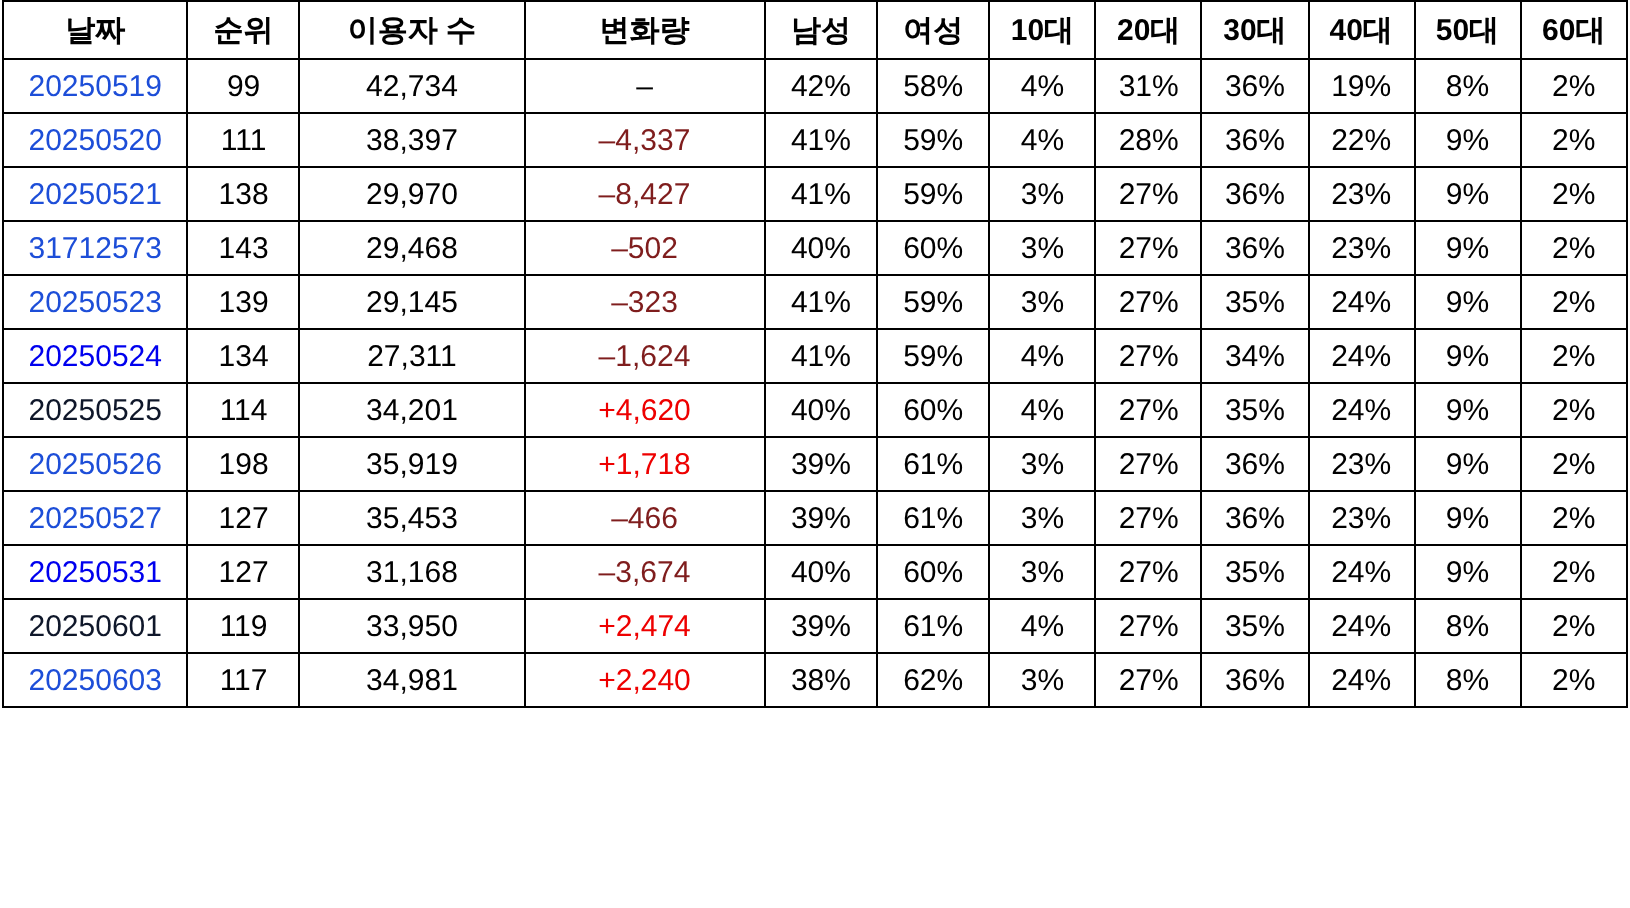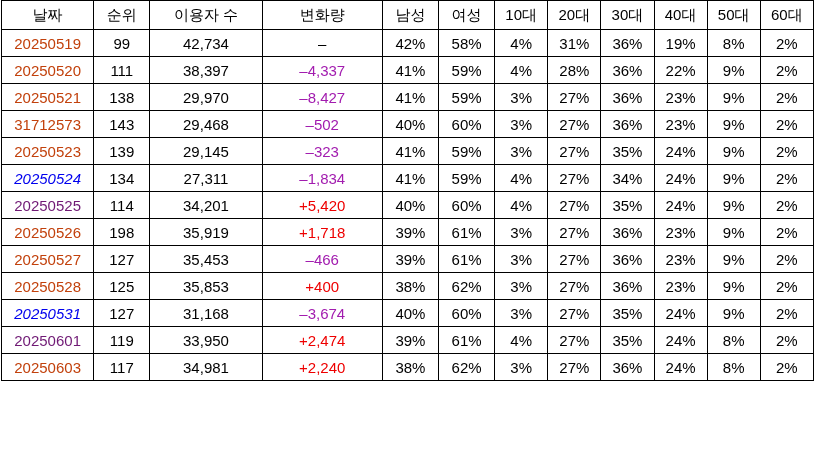"날짜" table.stats thead th { font-weight: normal -> bold }
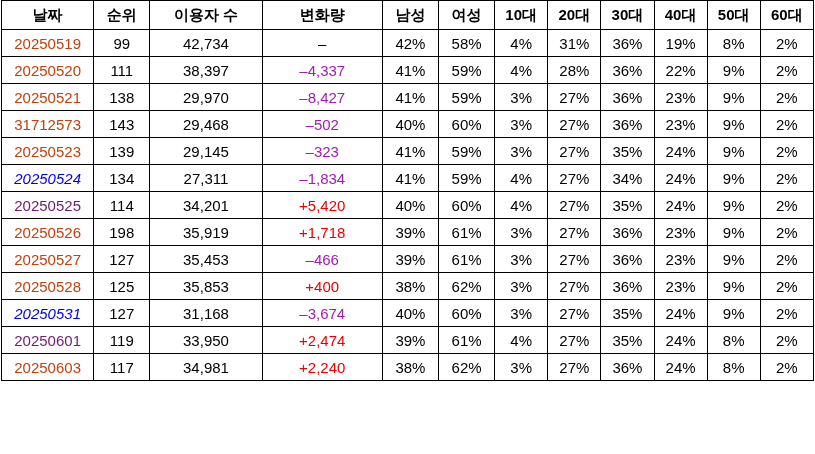"20250519" .date-plain { color: #c2410c -> #1d4ed8 }
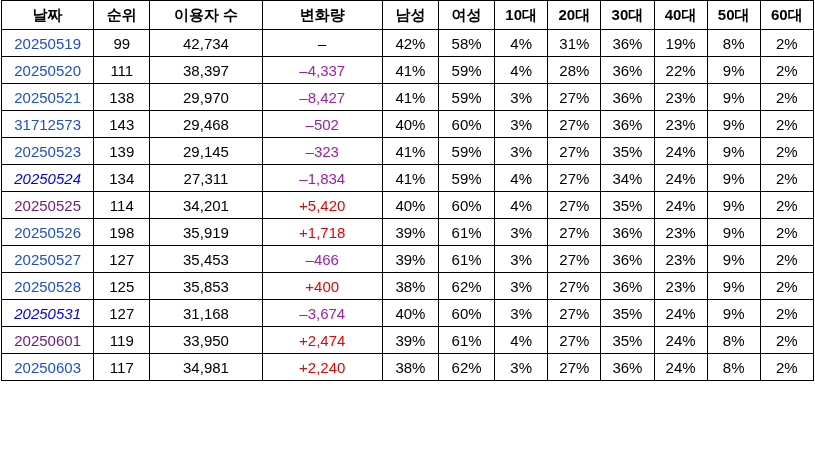"–4,337" .val-neg { color: #a21caf -> #7f1d1d }
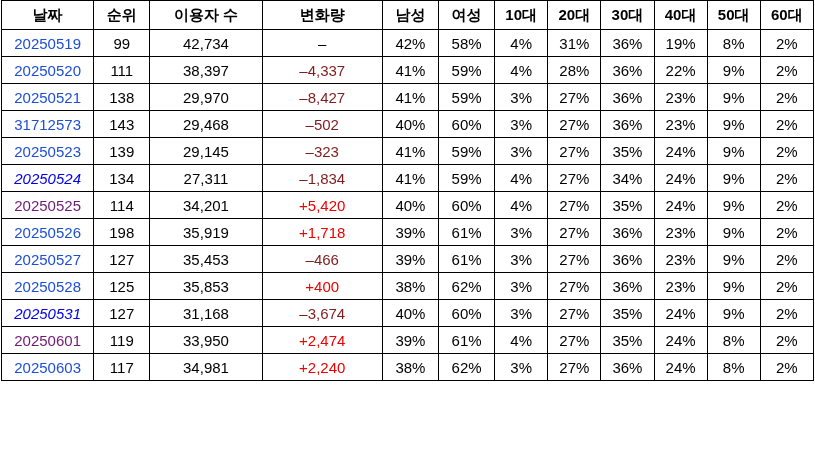"20250524" .date-blue { font-style: italic -> none }
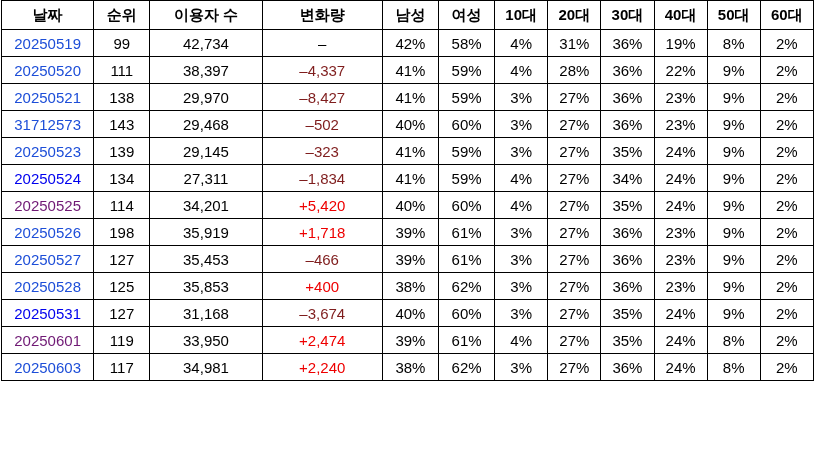"–1,834" td.val-neg { text: 1,834 -> 1,624 }
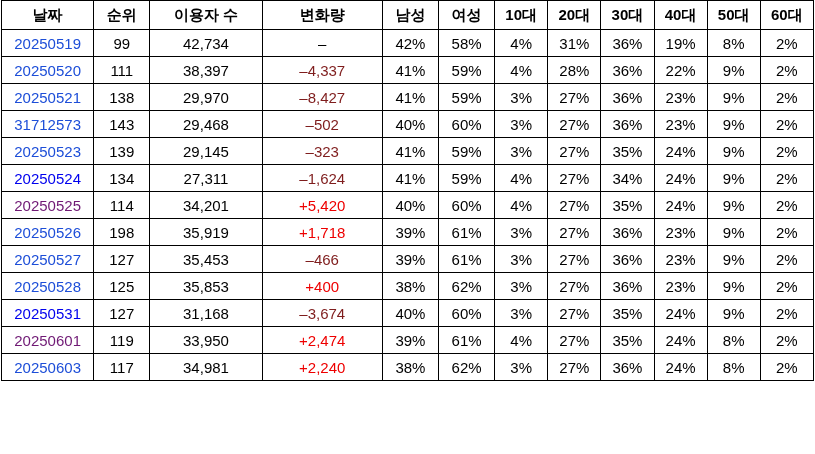"20250525" .date-red { color: #701a75 -> #0f172a }
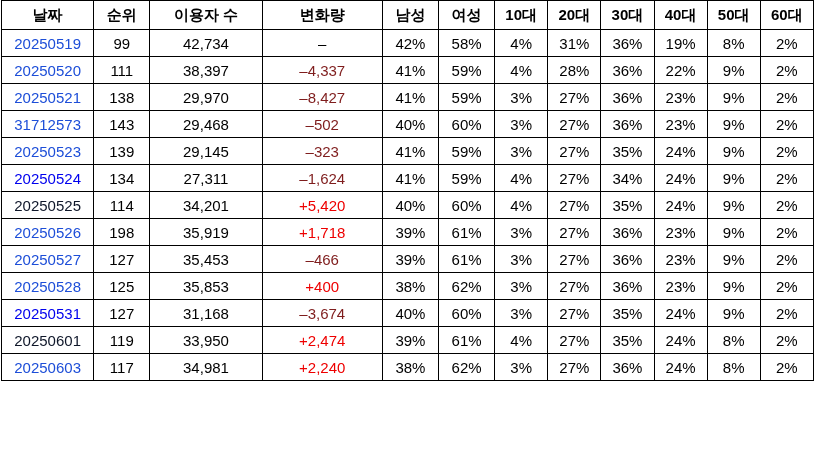"+5,420" td.val-pos { text: +5,420 -> +4,620 }
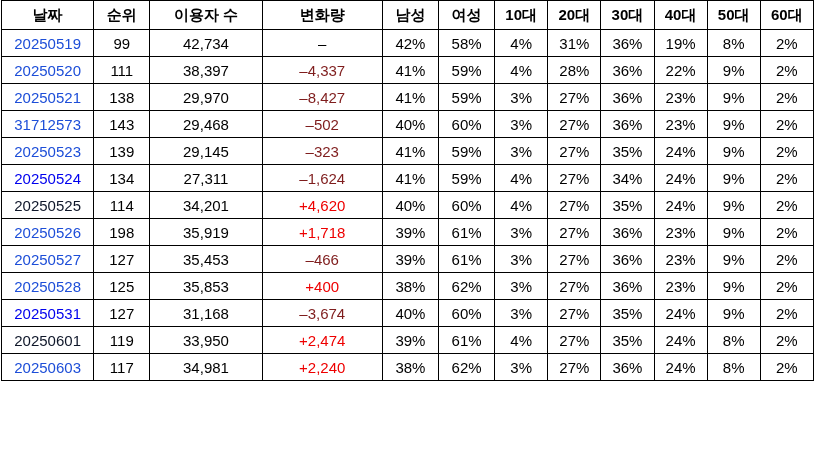"20250528" tr { html: <tr> <td>20250528</td> <td>125</td> <td>35,853</td> <td>+400</td> <td>38%</td> <td>62%</td> <td>3%</td> <td>27%</td> <td>36%</td> <td>23%</td> <td>9%</td> <td>2%</td> </tr> -> none }
